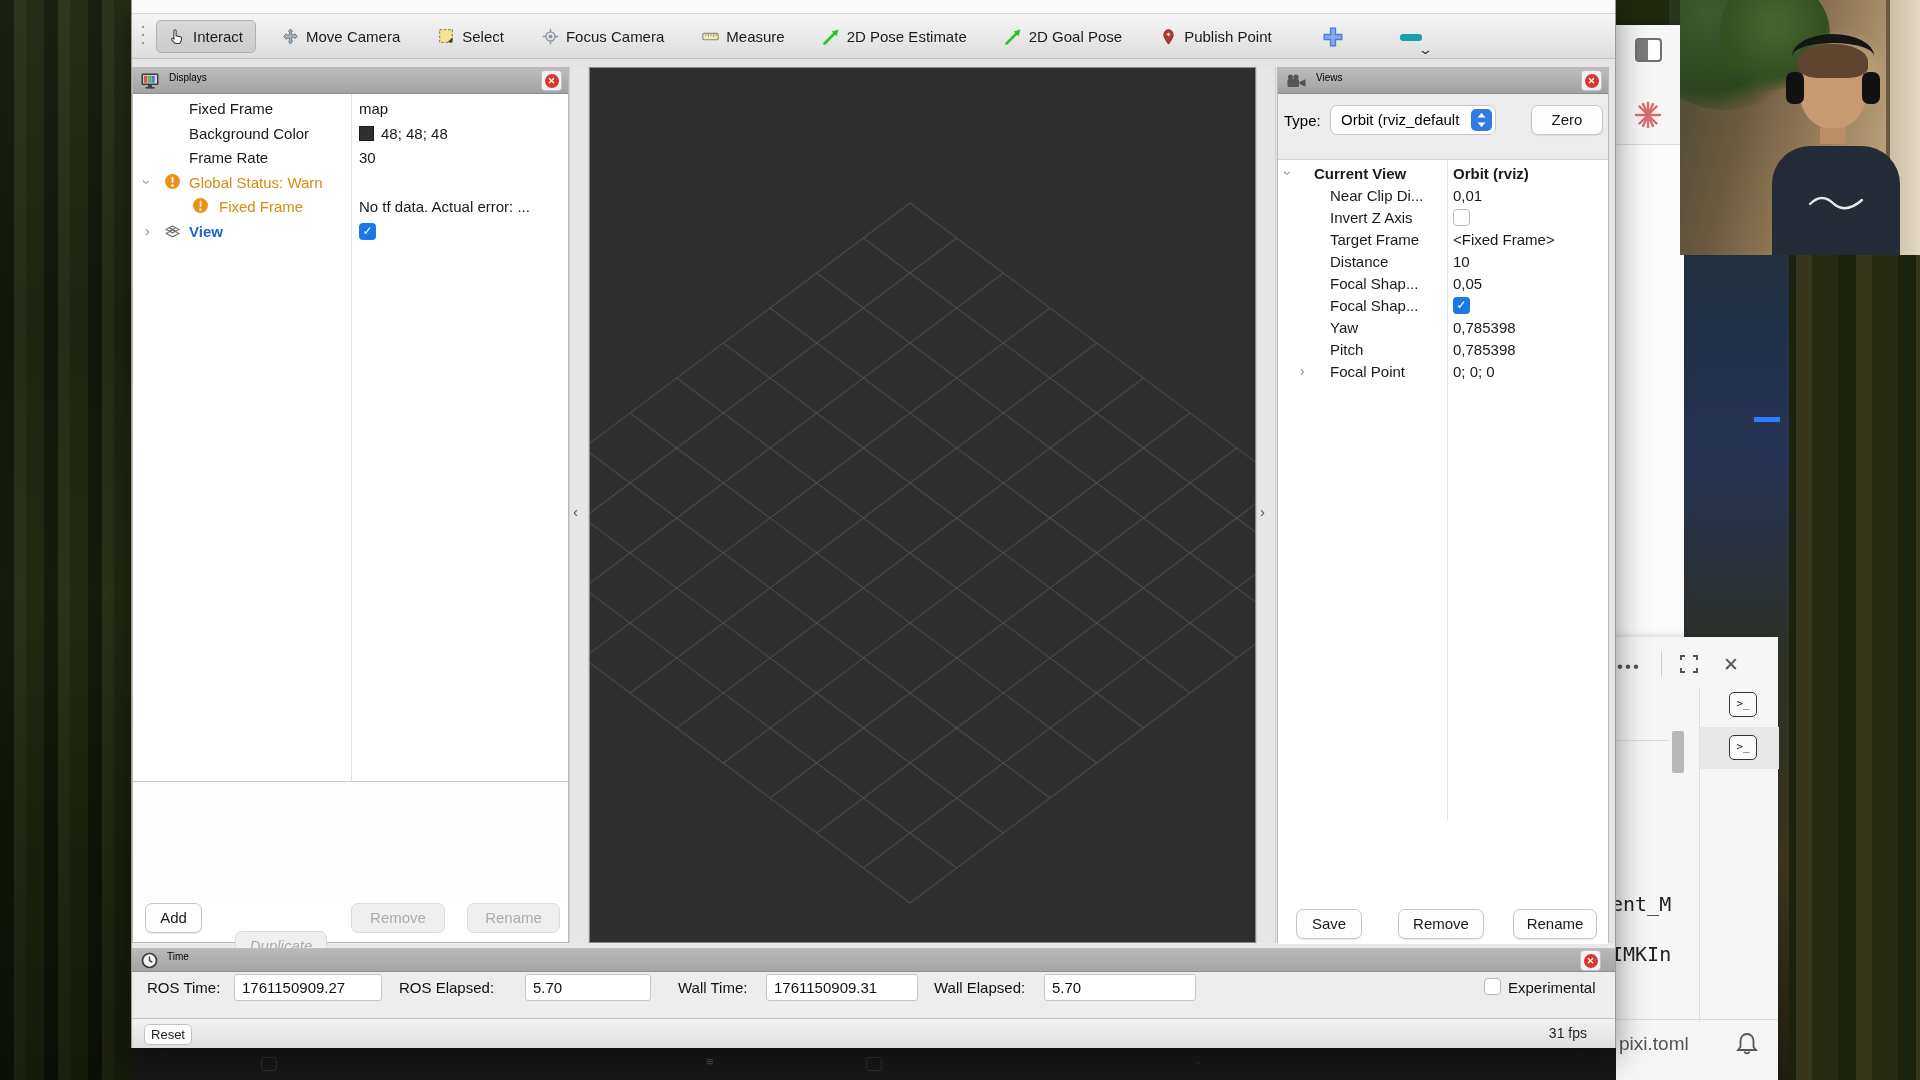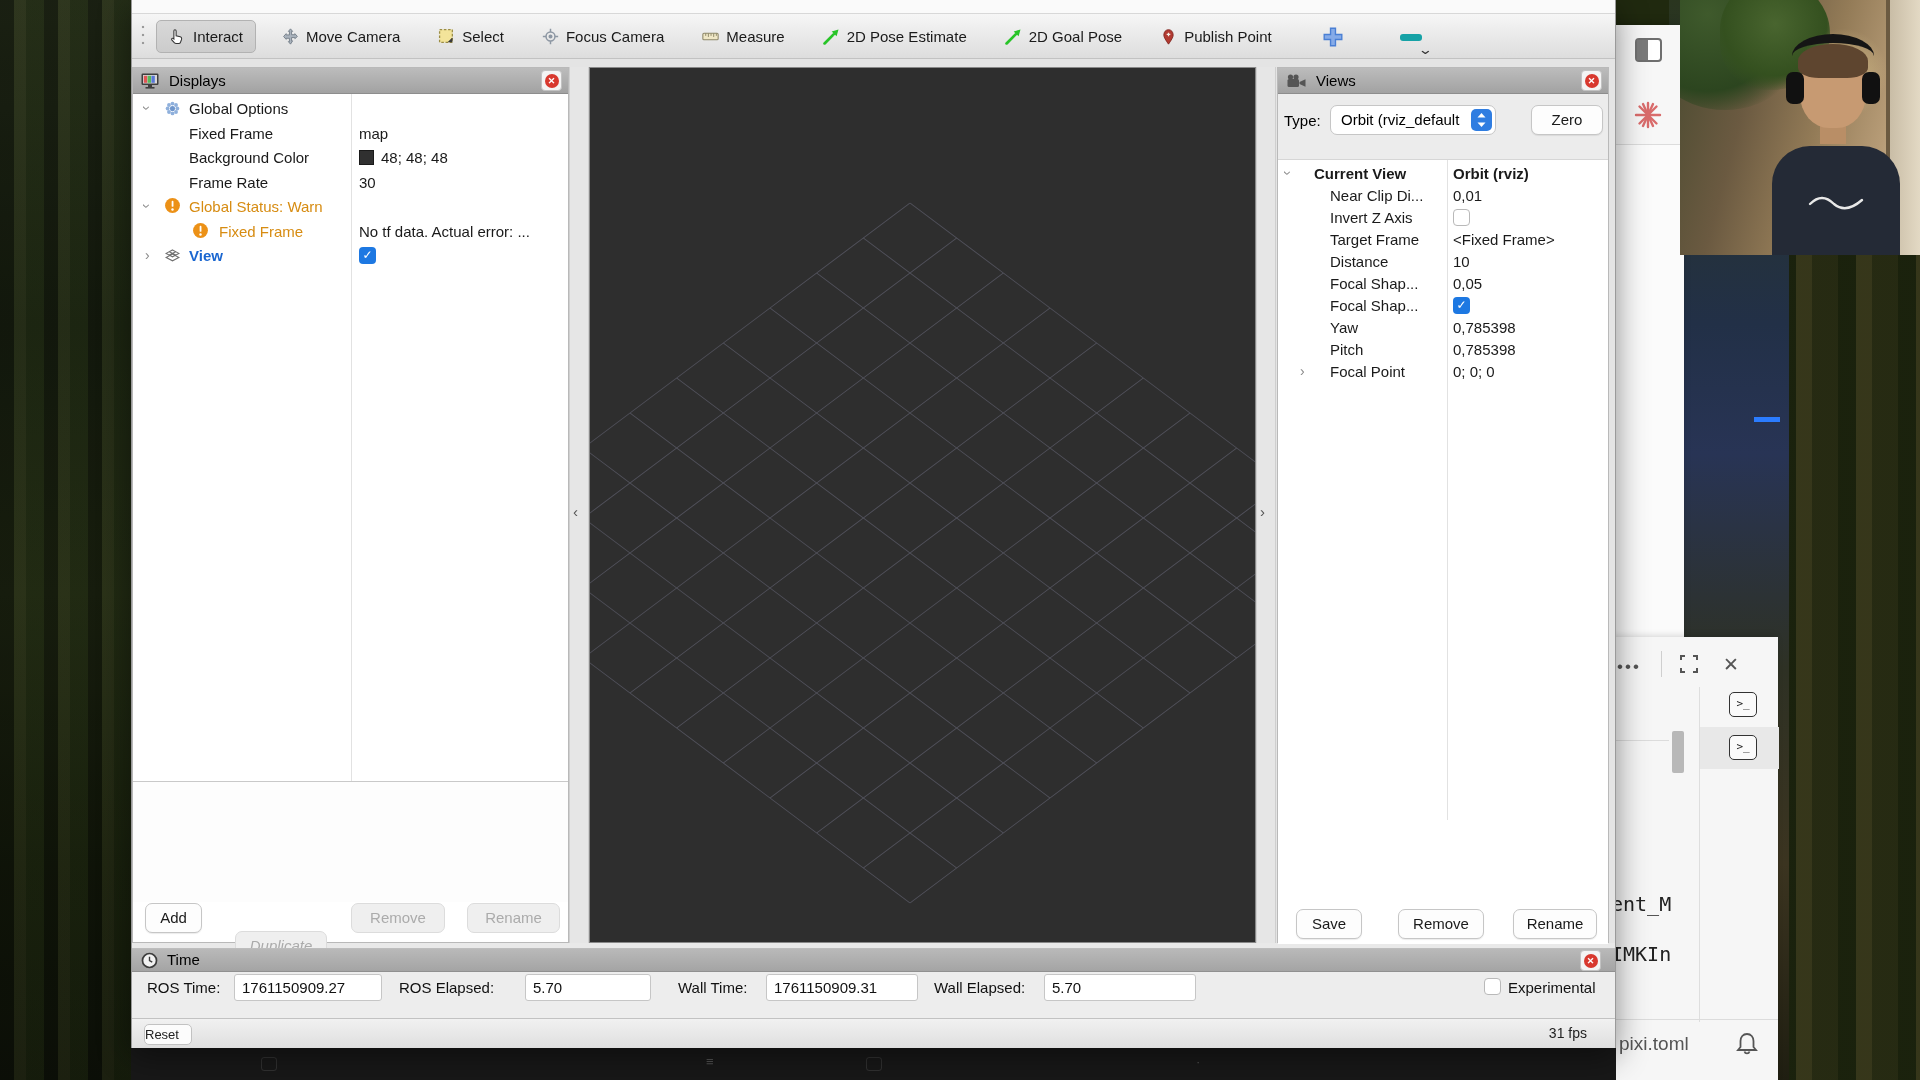"Displays" .panel-title { font-size: 15px -> 10px }
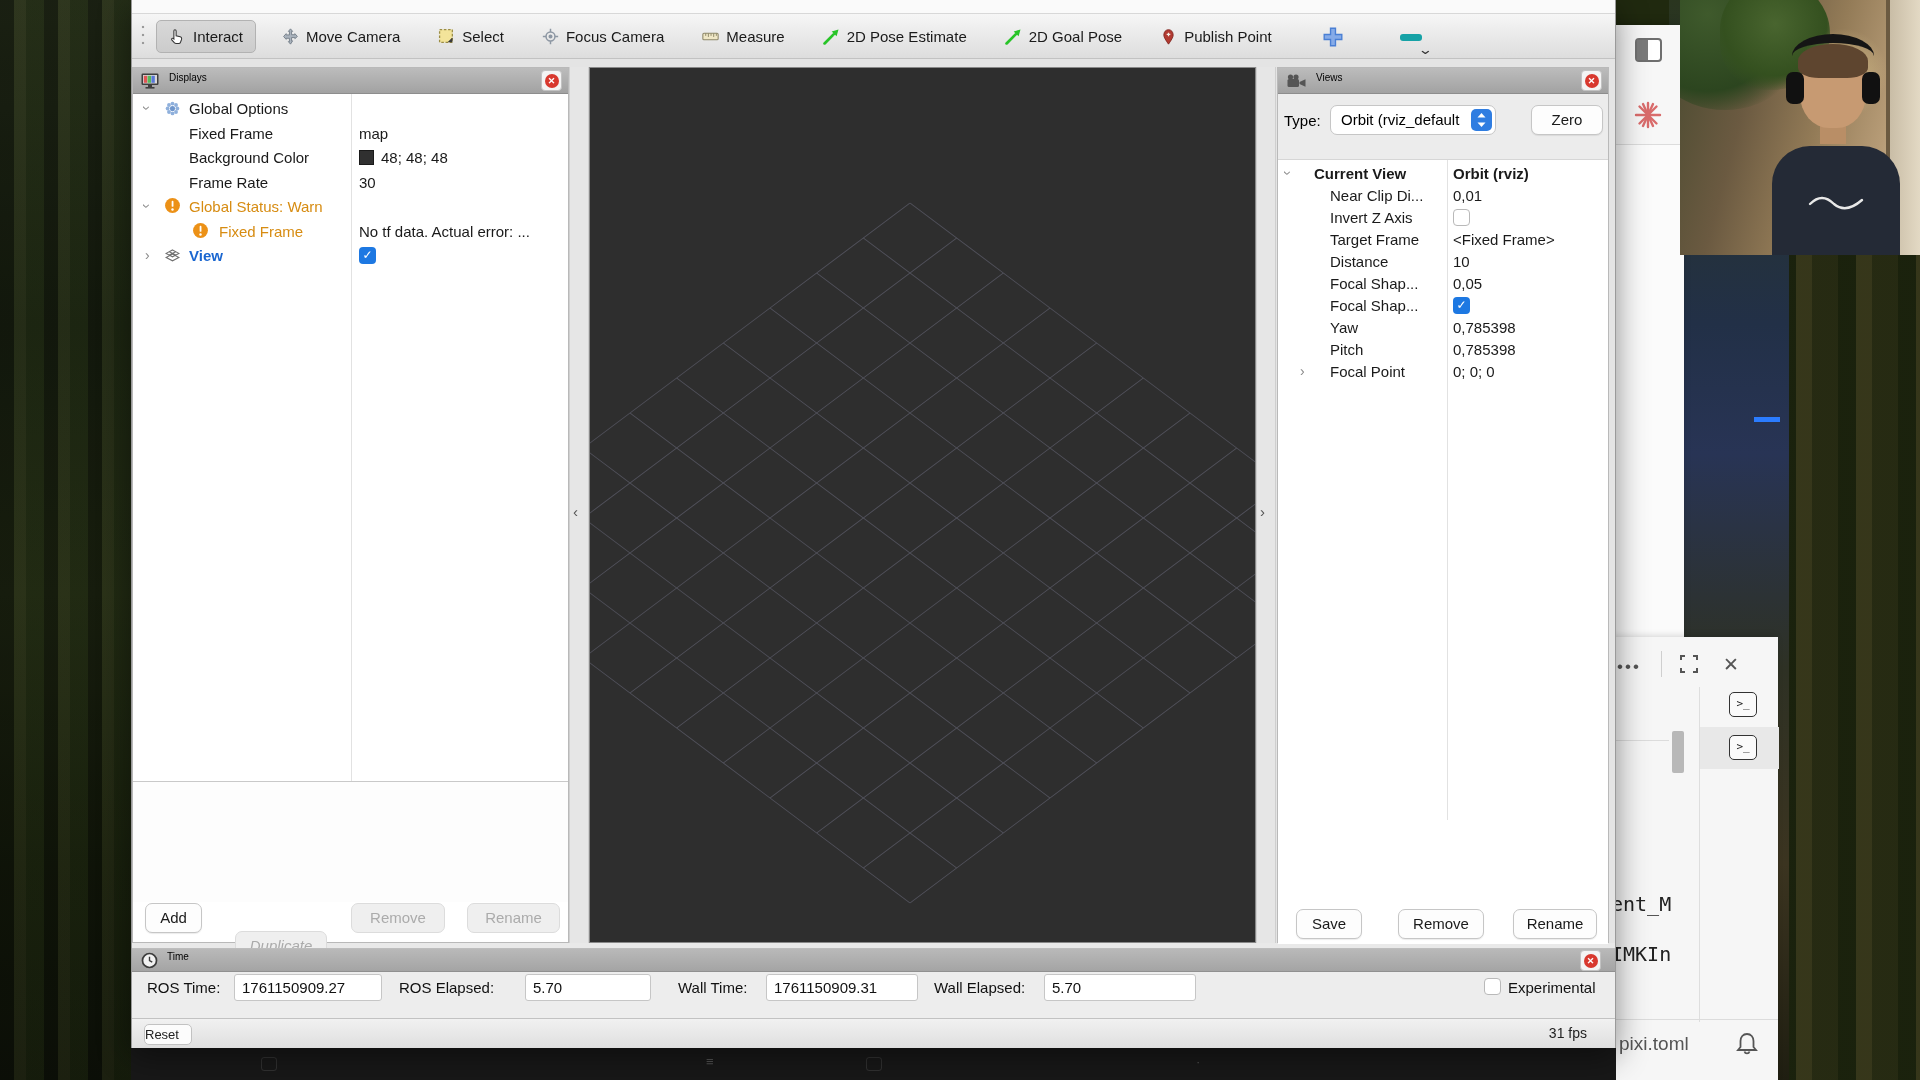"Global Options" div.trow { html: <div> <span>›</span> <span> <svg> <circle></circle> <circle></circle> <circle></circle> <circle></circle> <circle></circle> <circle></circle> <circle></circle> <circle></circle> <circle></circle> </svg> </span> <span>Global Options</span> </div> -> none }
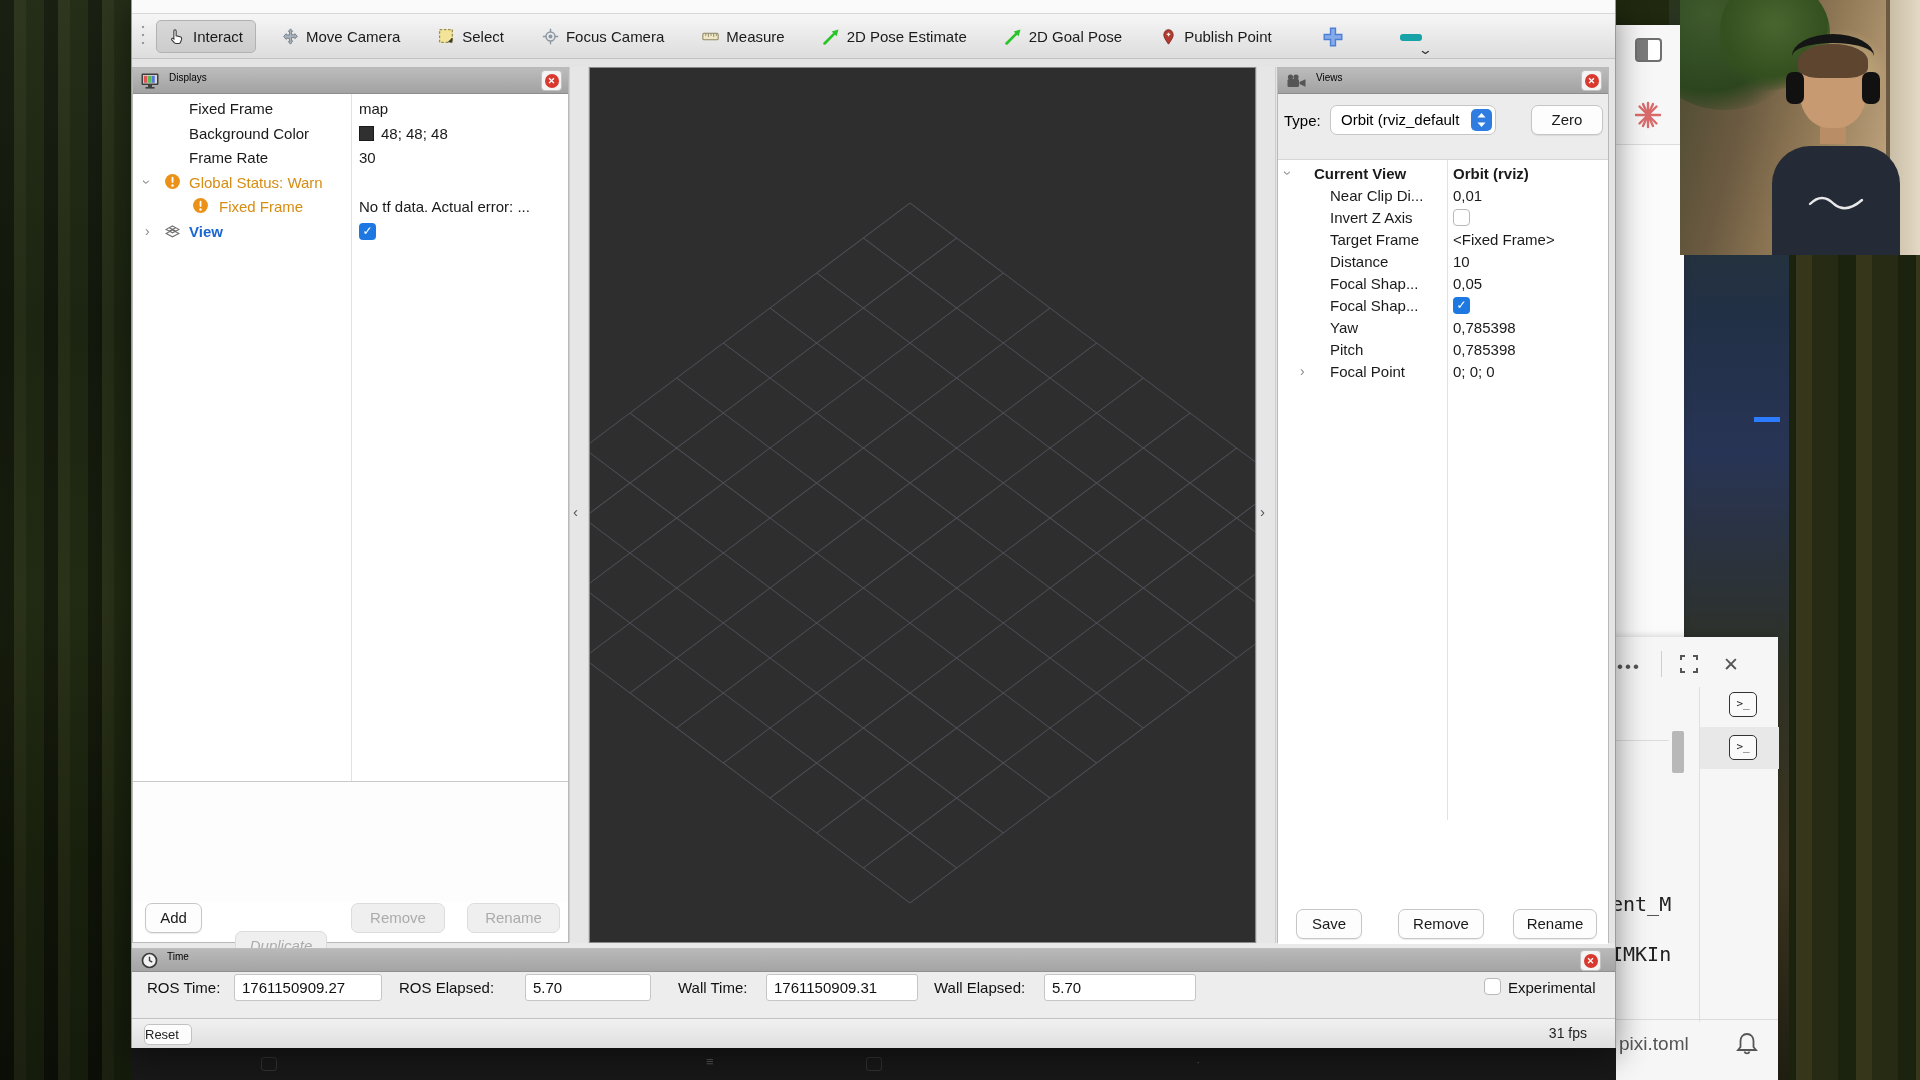"Reset" .reset-btn { text-align: left -> center }
